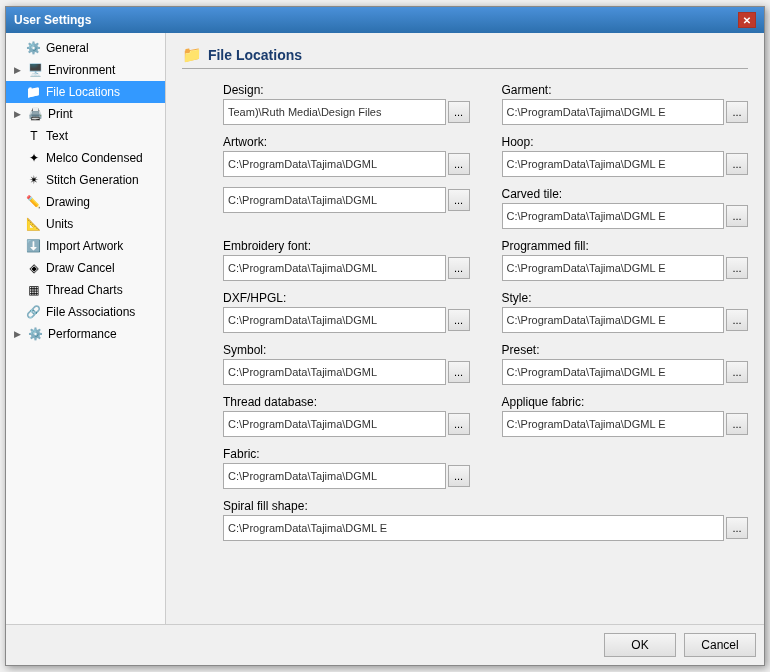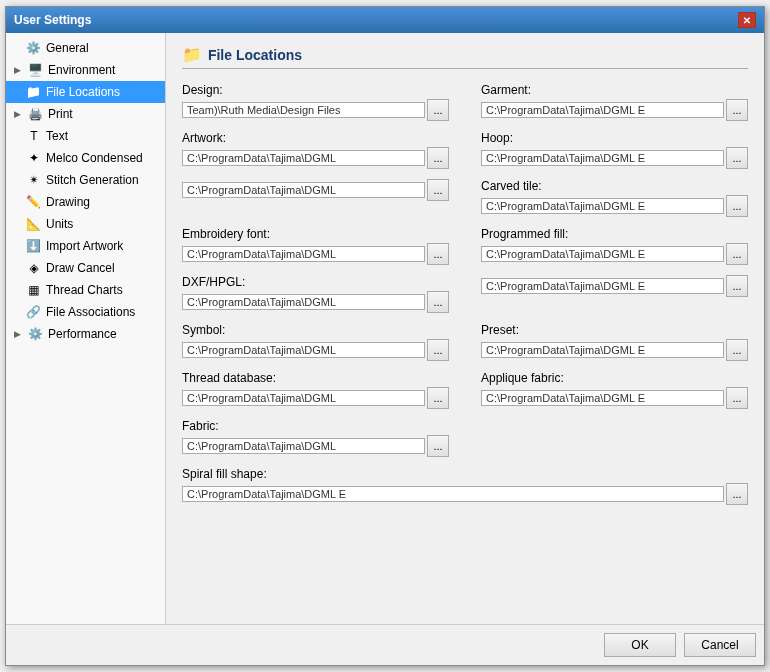"Design:" .content-grid { margin-left: none -> 41px }
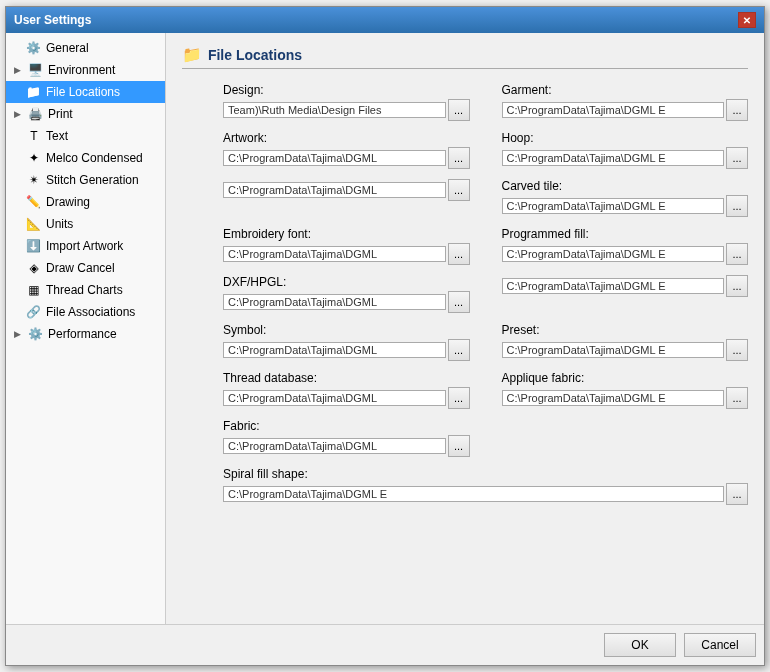"Team)\Ruth Media\Design Files" .field-input { height: 16px -> 26px }
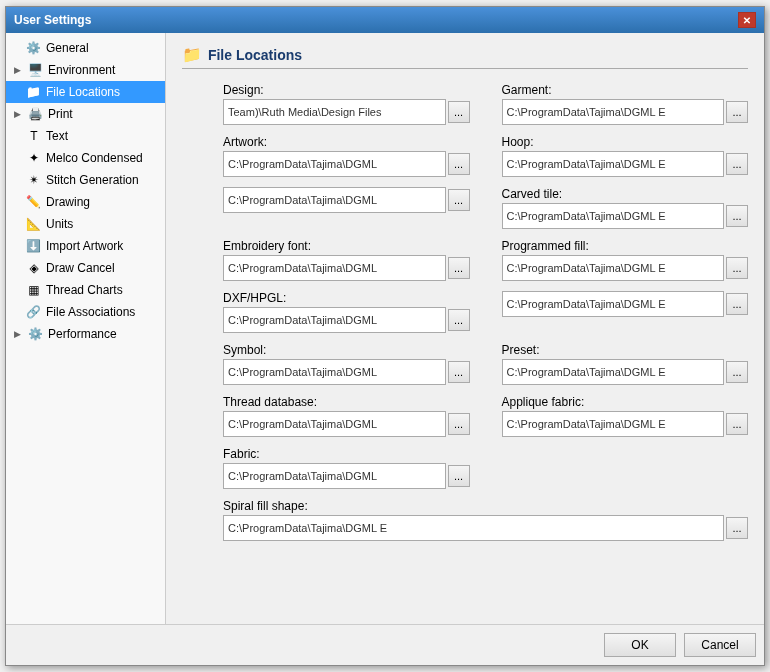"Style:" span.field-label { html: none -> <span>Style:</span> }
